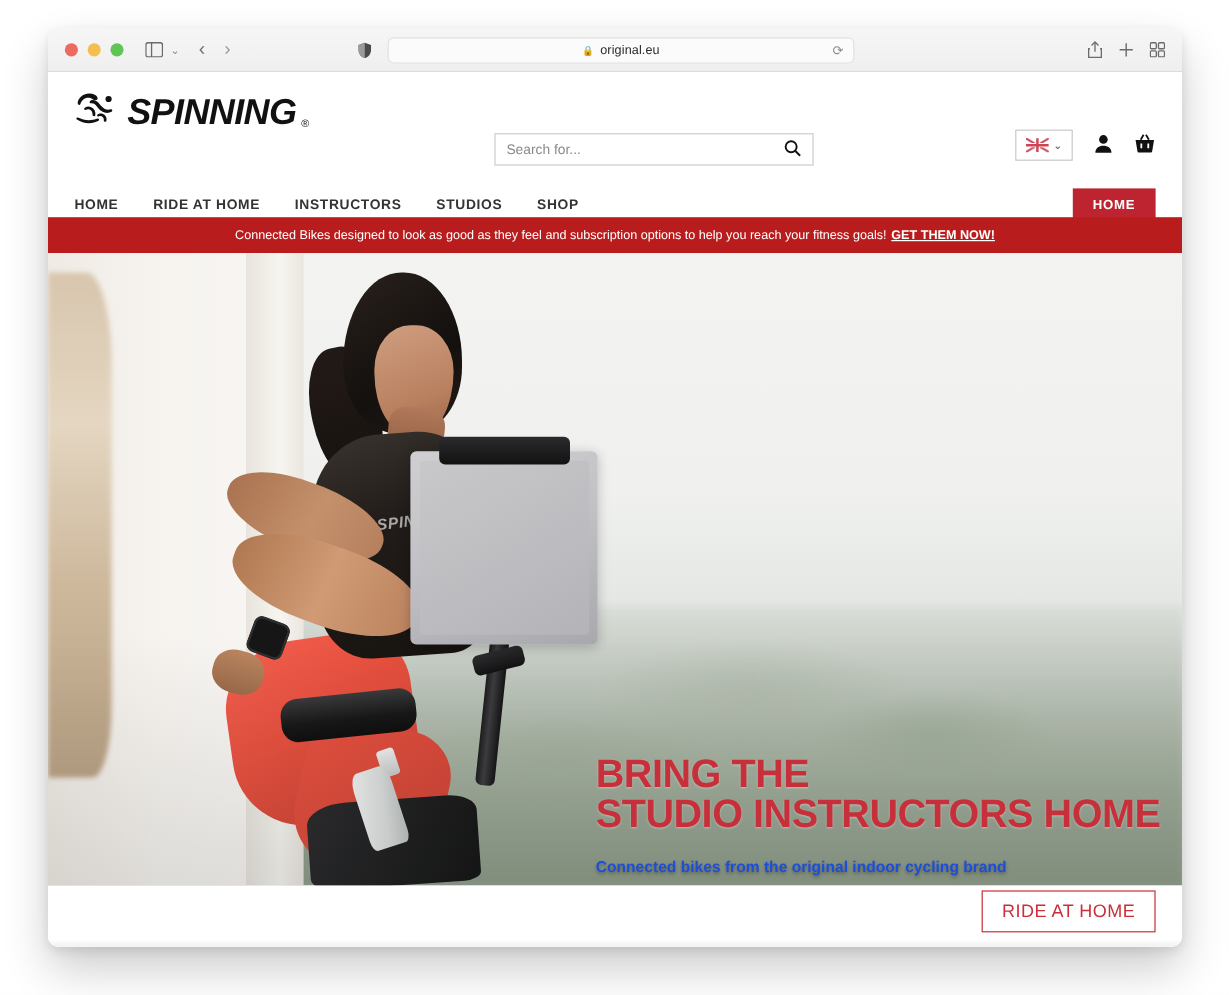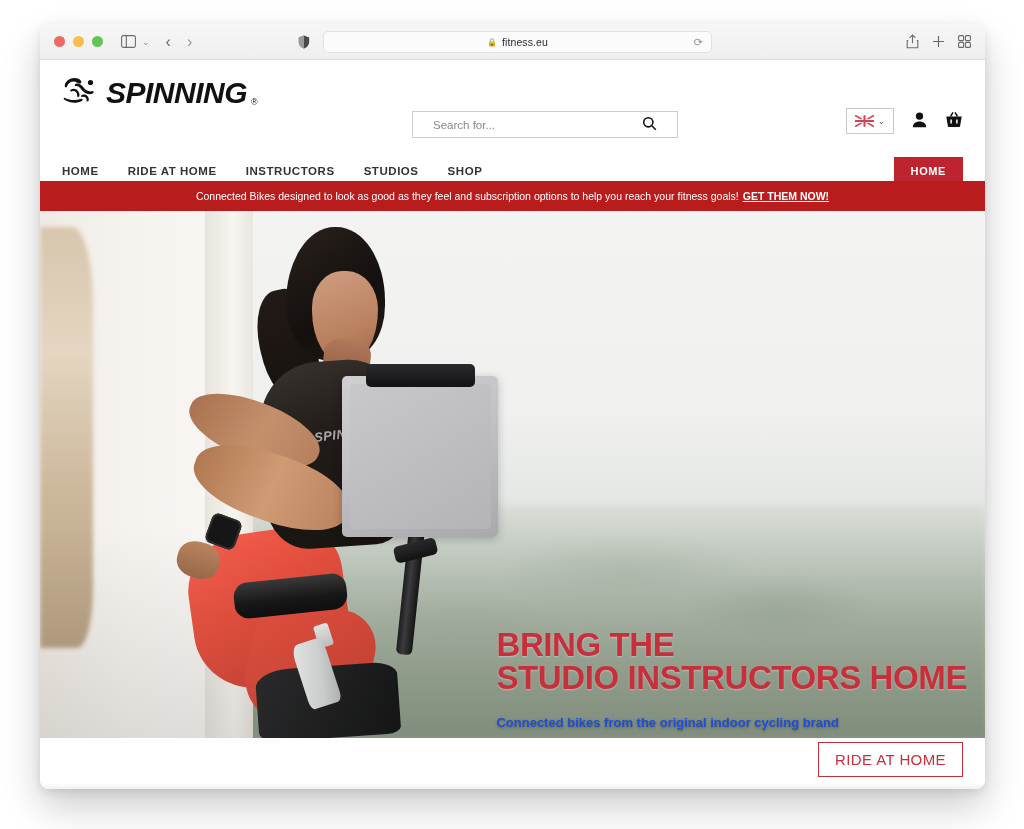"fitness.eu" span.url-text { text: fitness.eu -> original.eu }
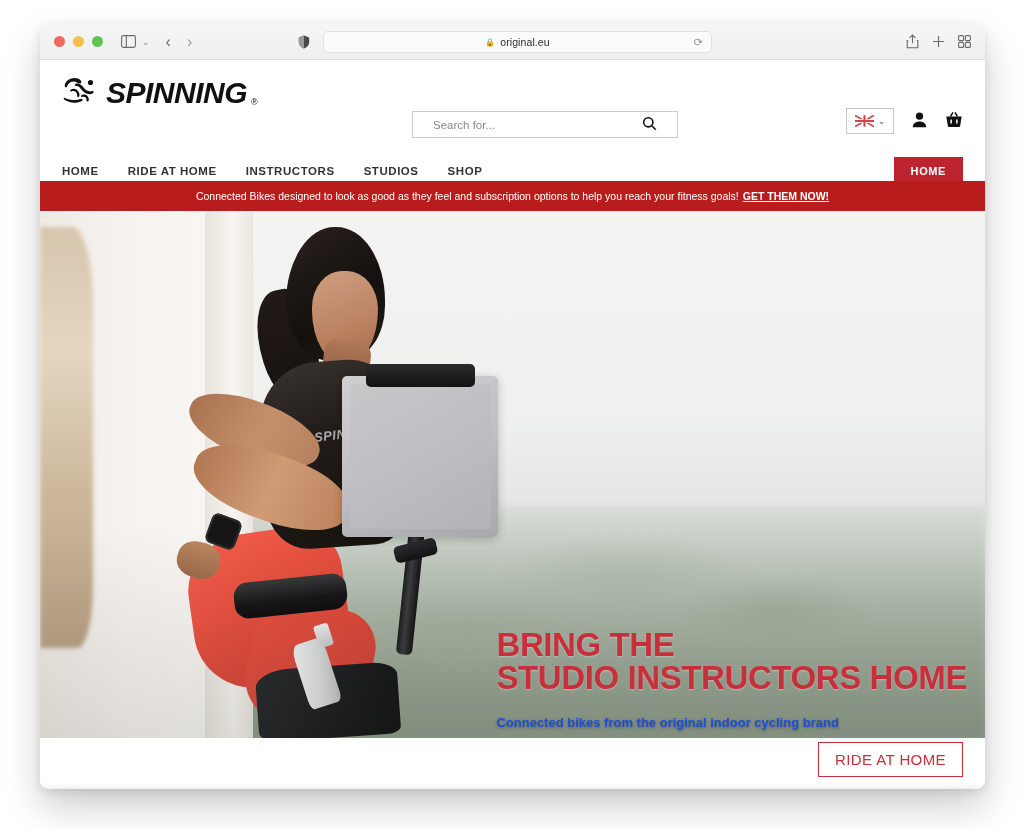"Search for..." .search-box { padding: 0 20px -> 0 9px }
